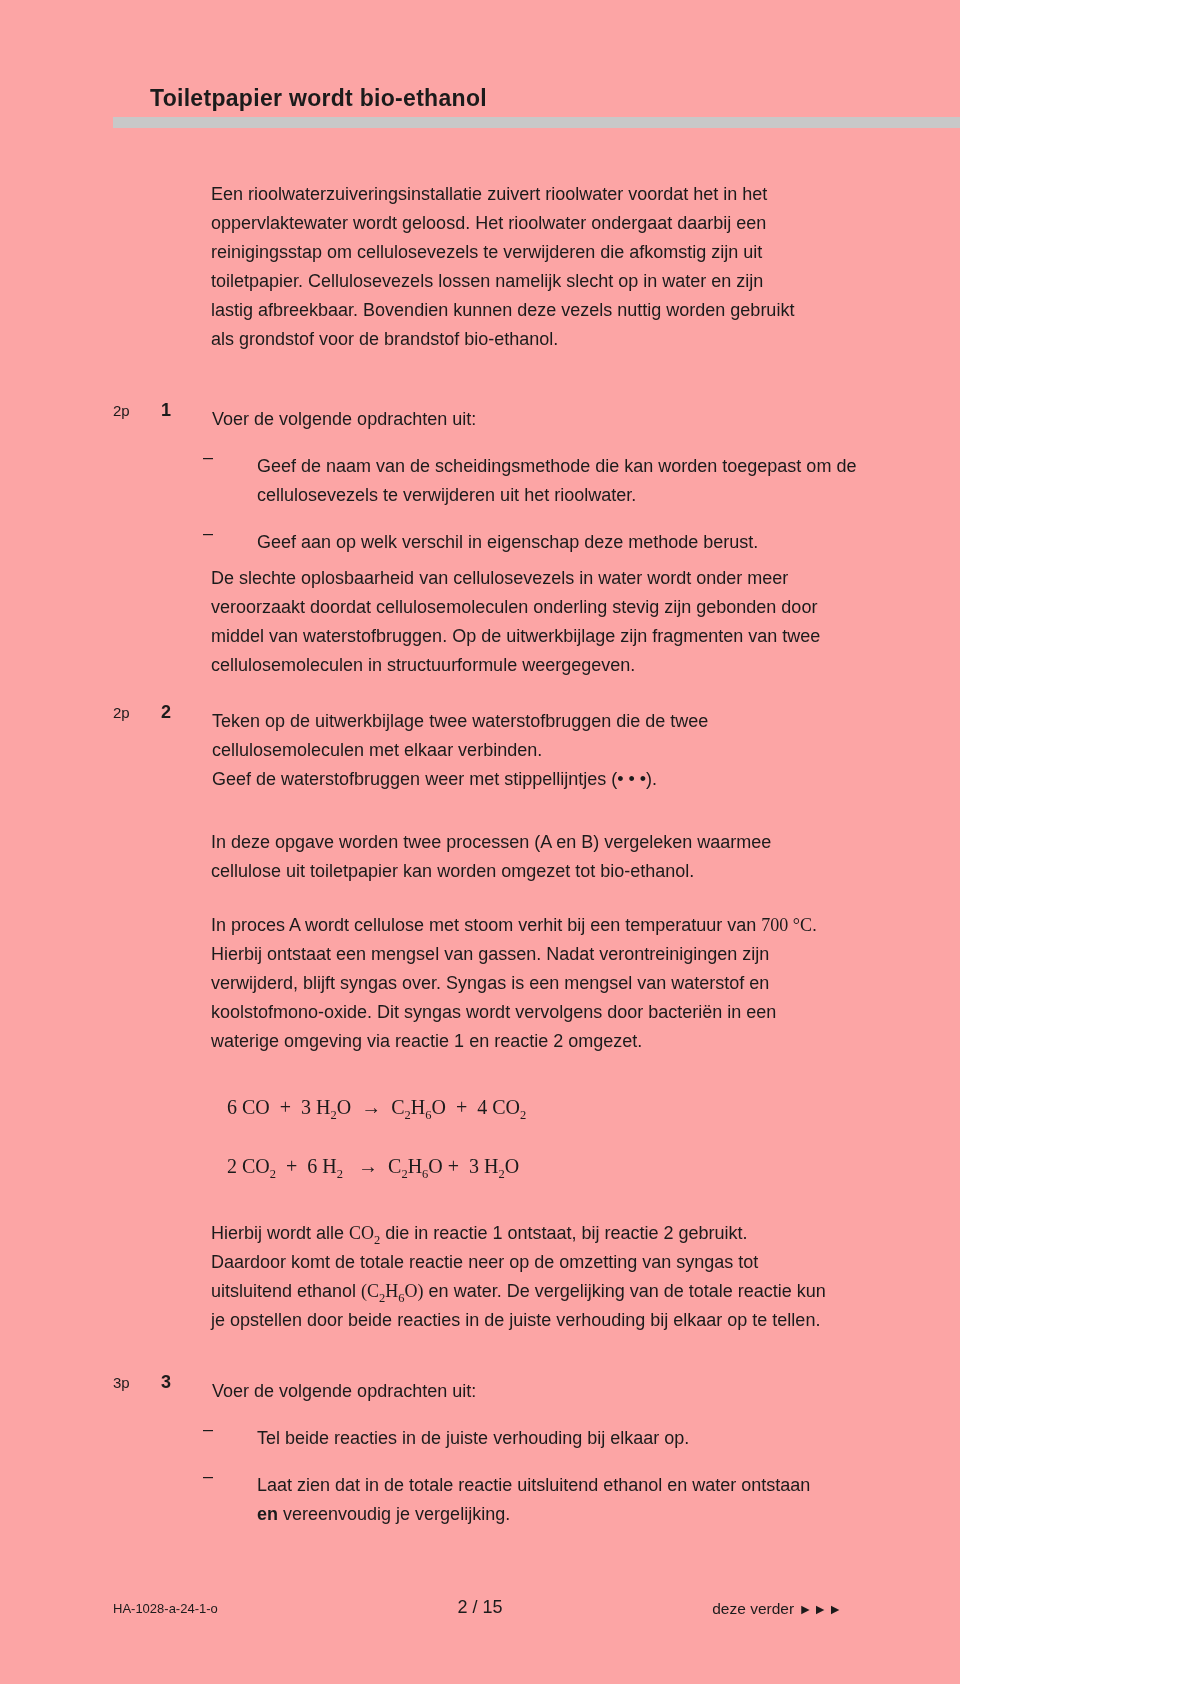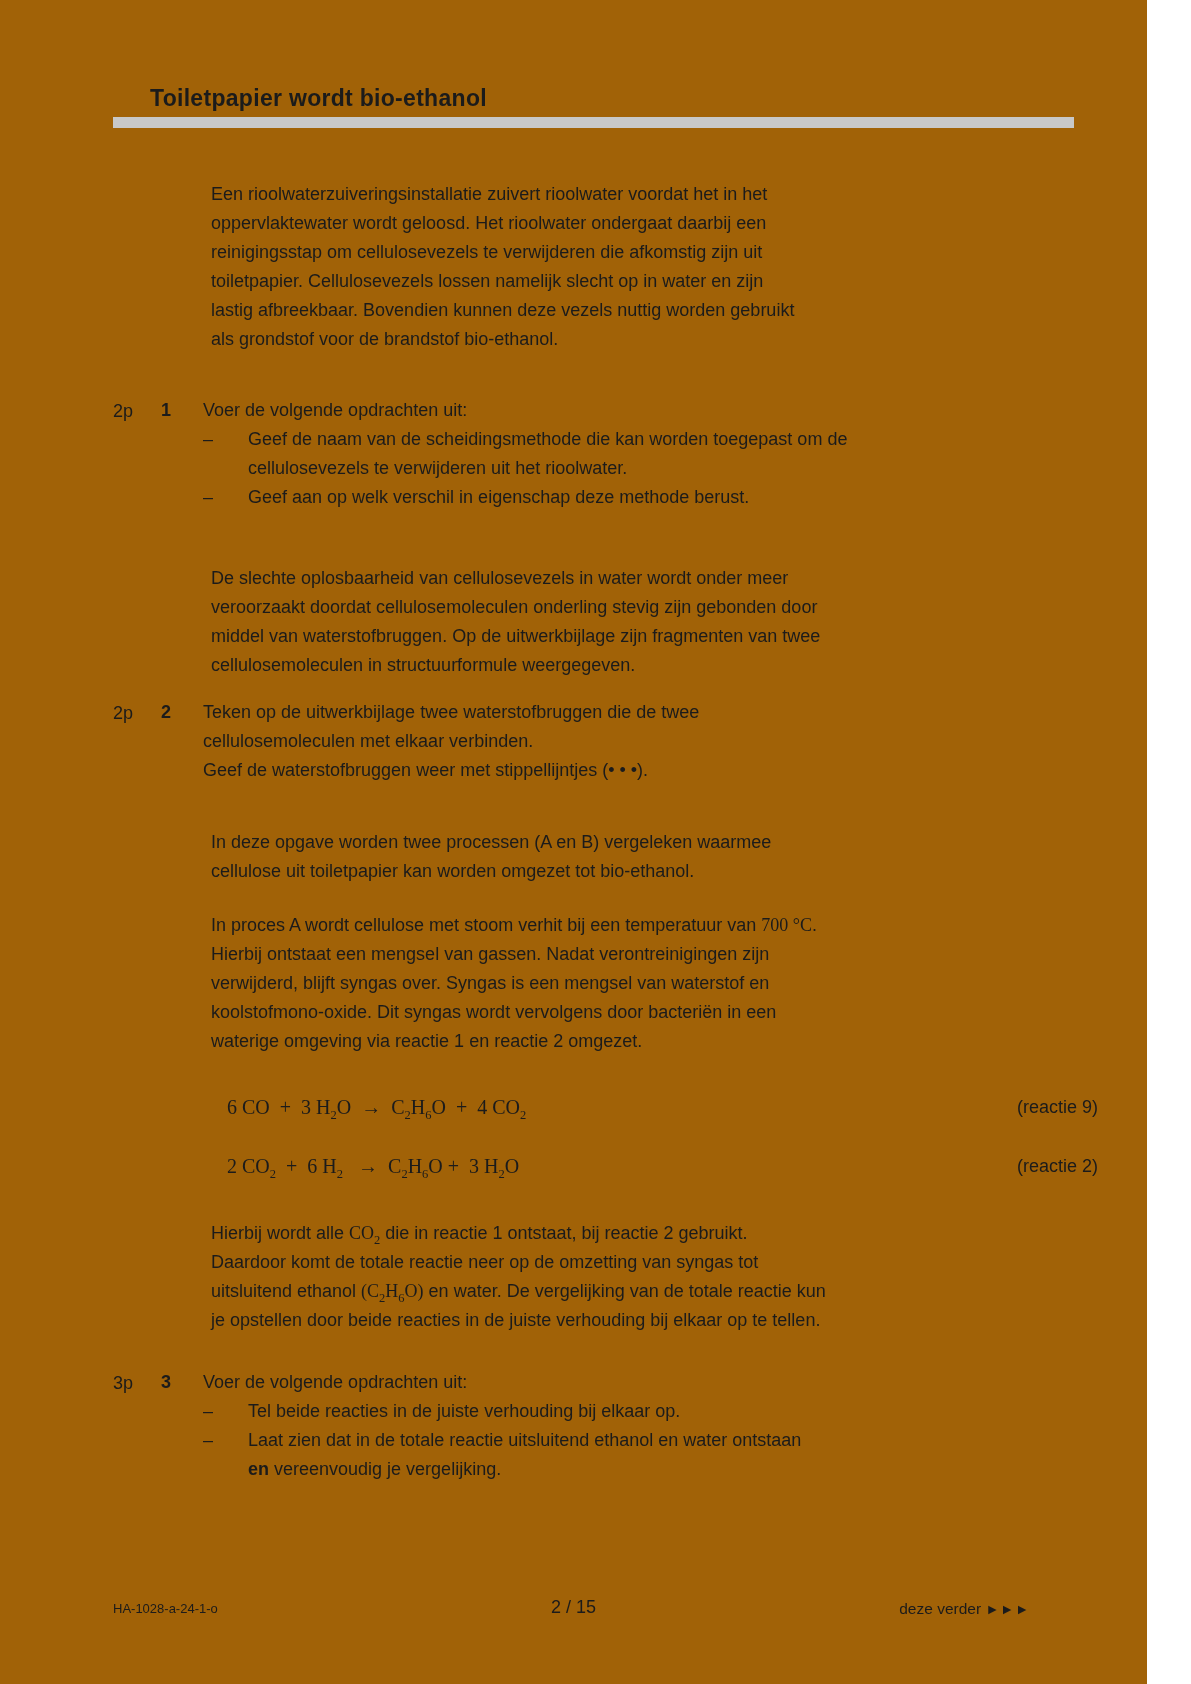"Toiletpapier wordt bio-ethanol" .page { background: #a16207 -> #fca5a5; width: 1147px -> 960px }
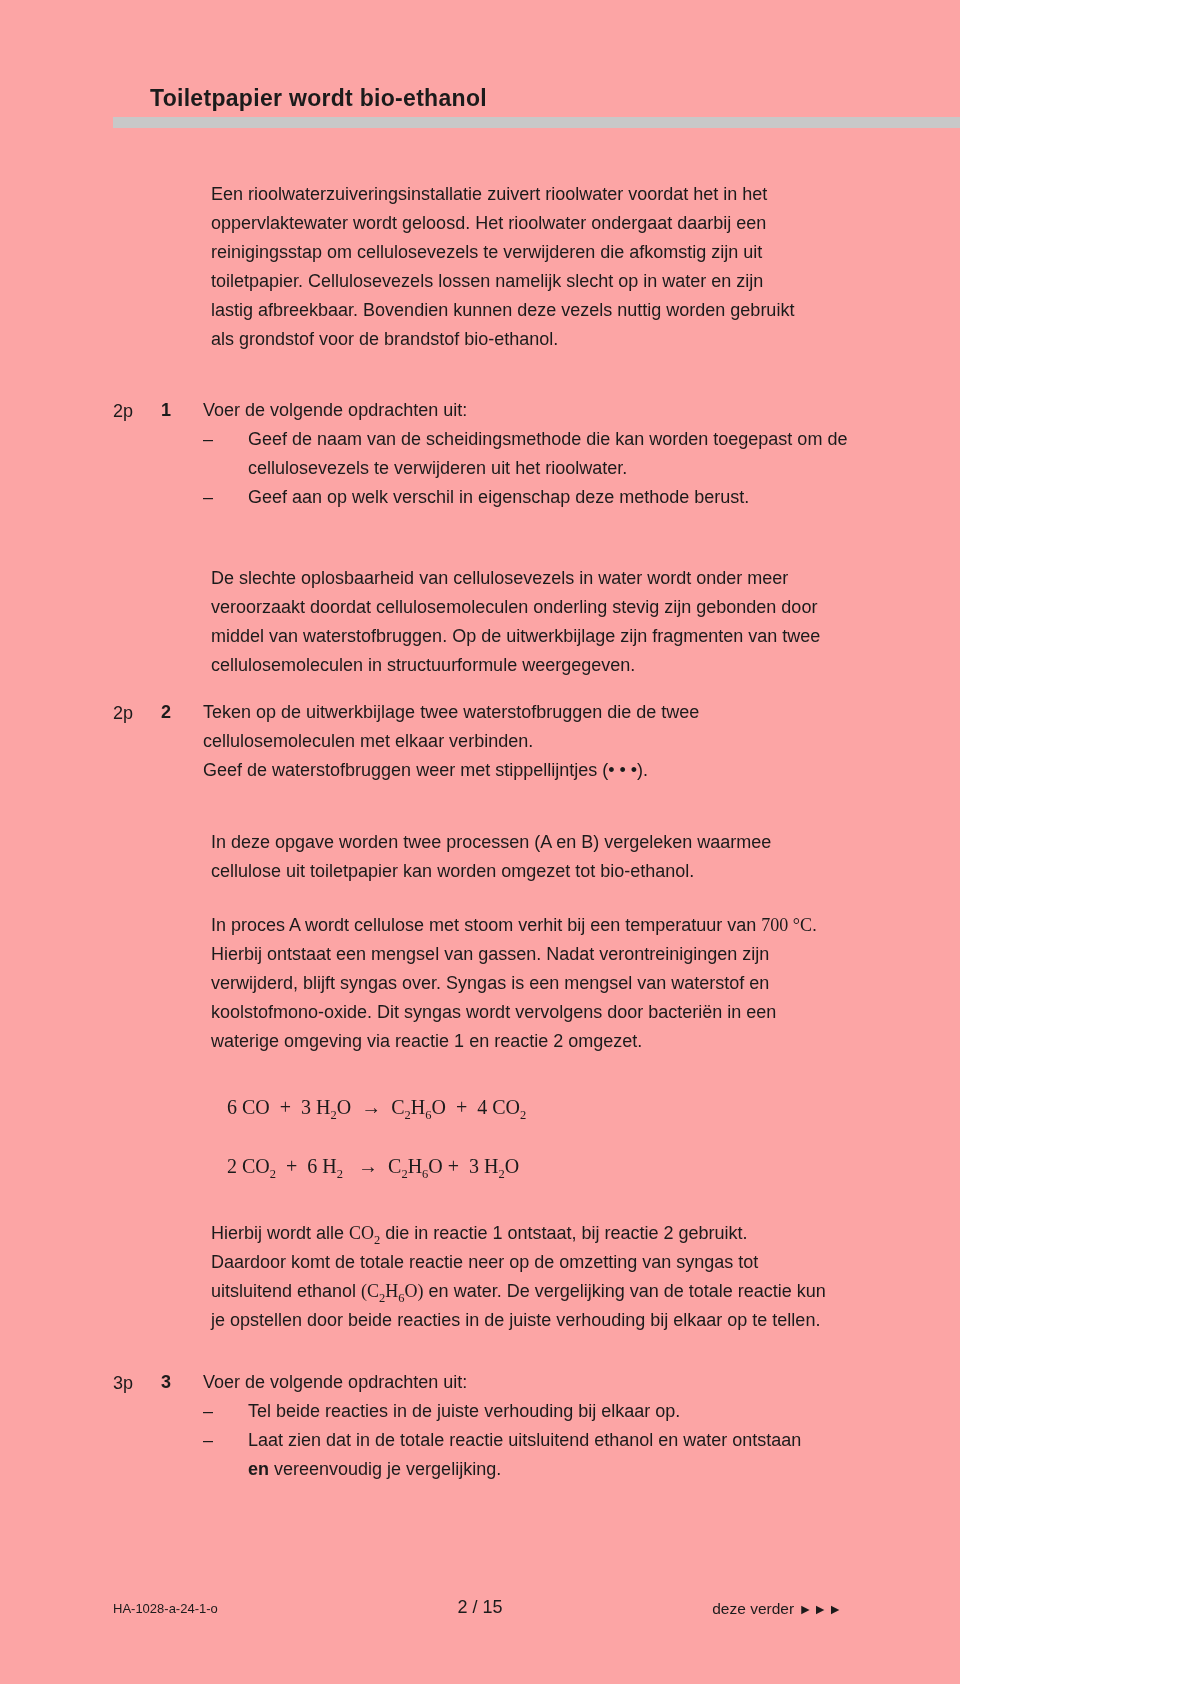"2p" .pts { font-size: 18px -> 15px }
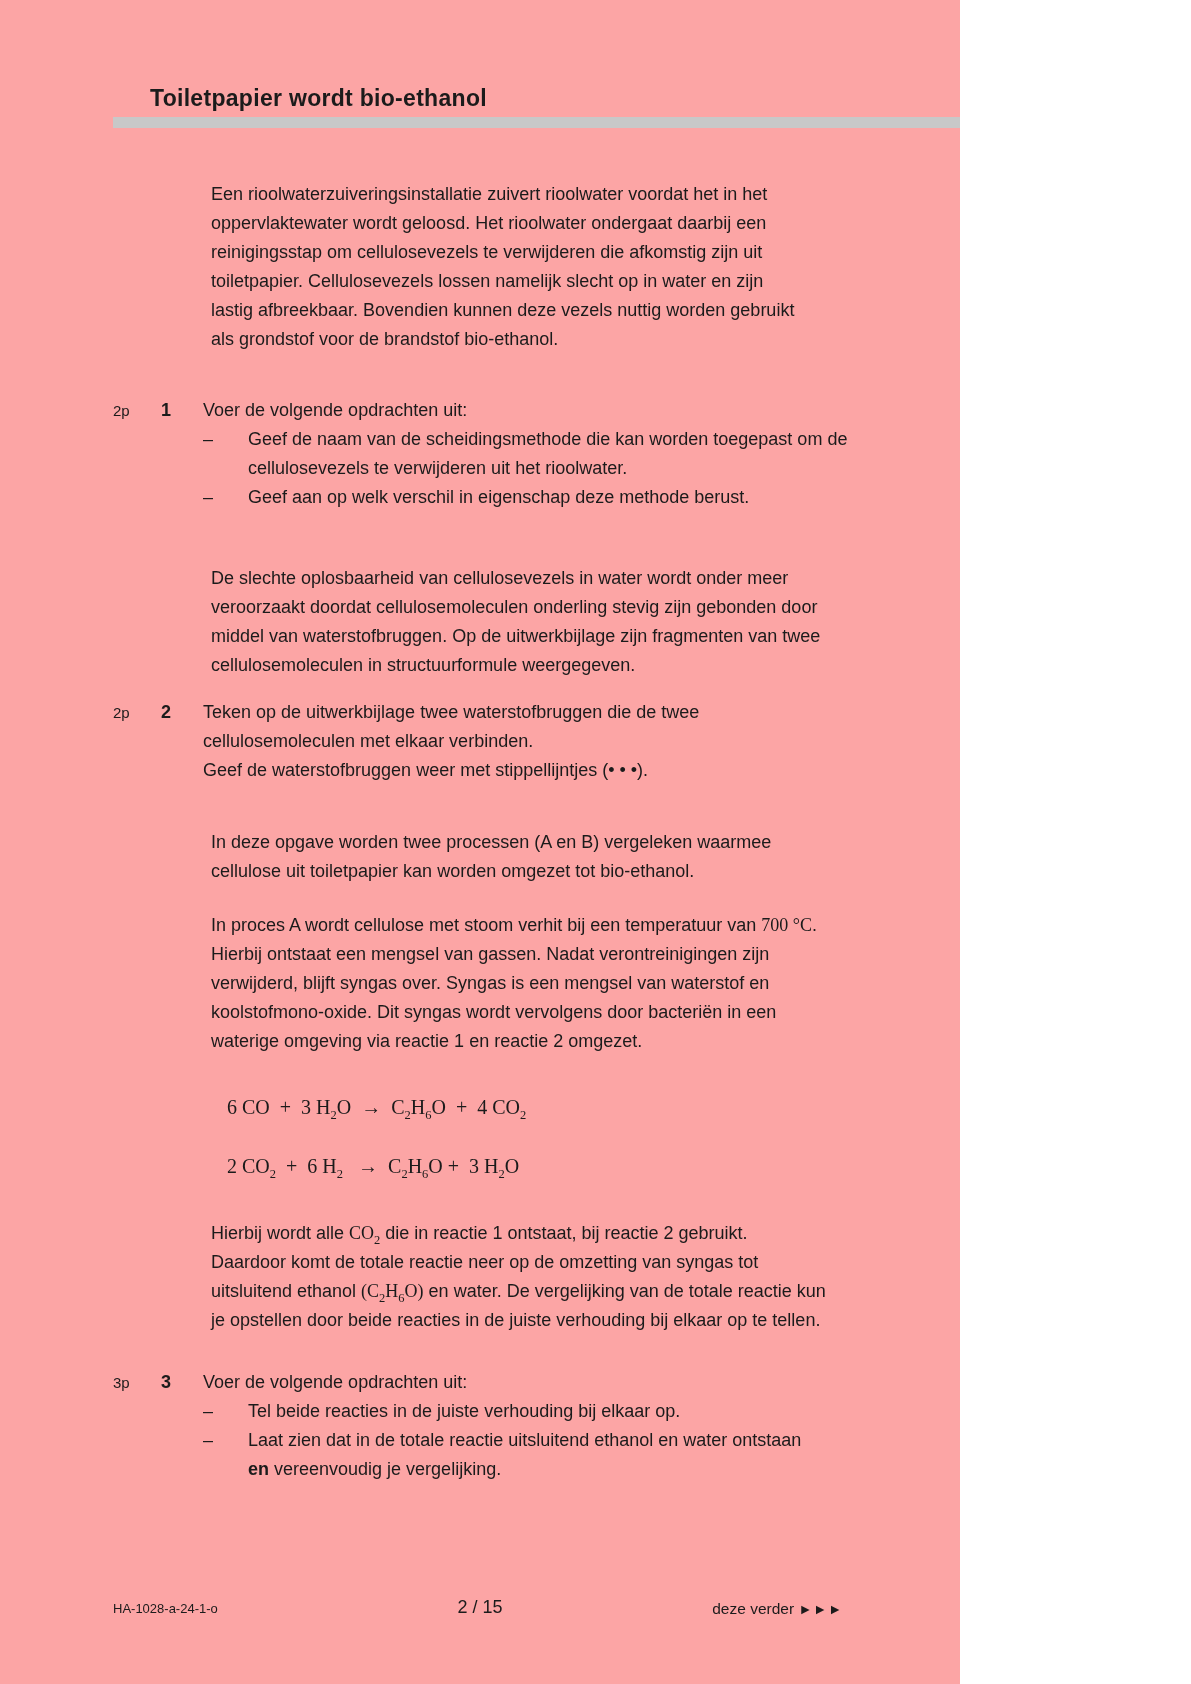"Voer de volgende opdrachten uit:" .qbody p { margin: 0 -> 9px }
